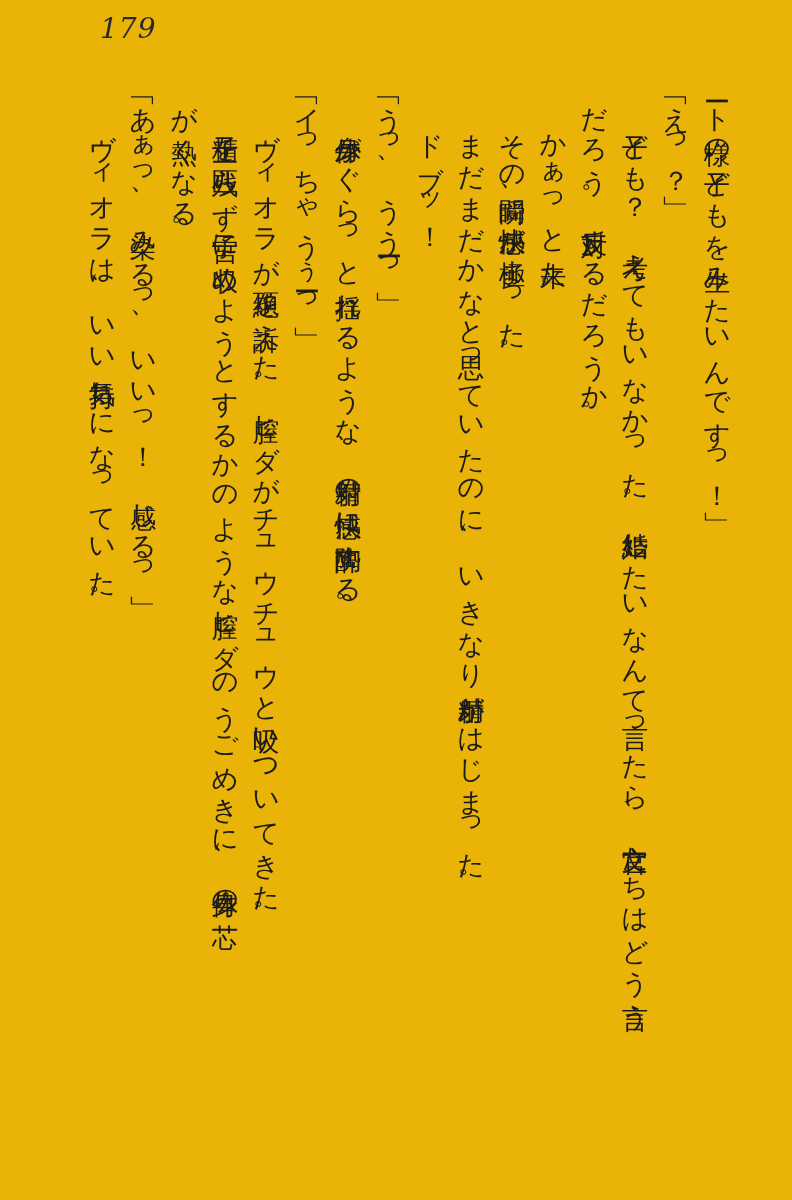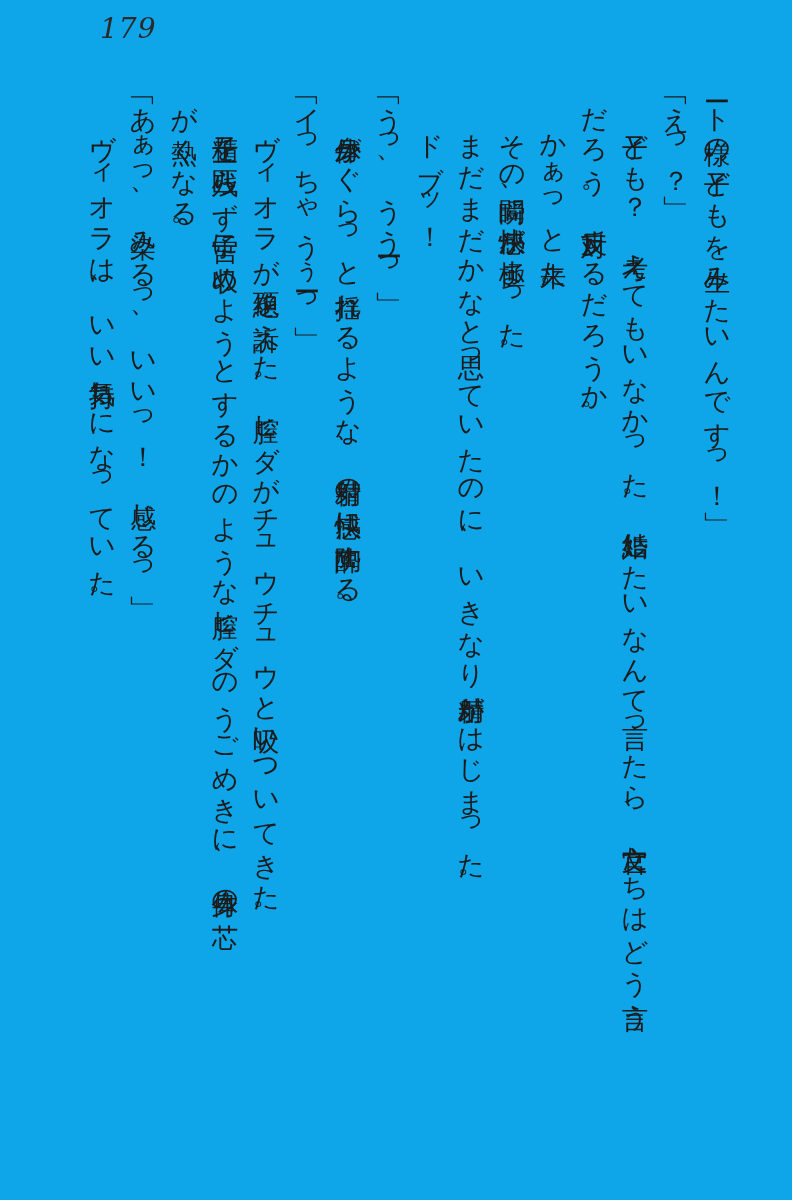"179" .book-page { background: #0ea5e9 -> #eab308 }
